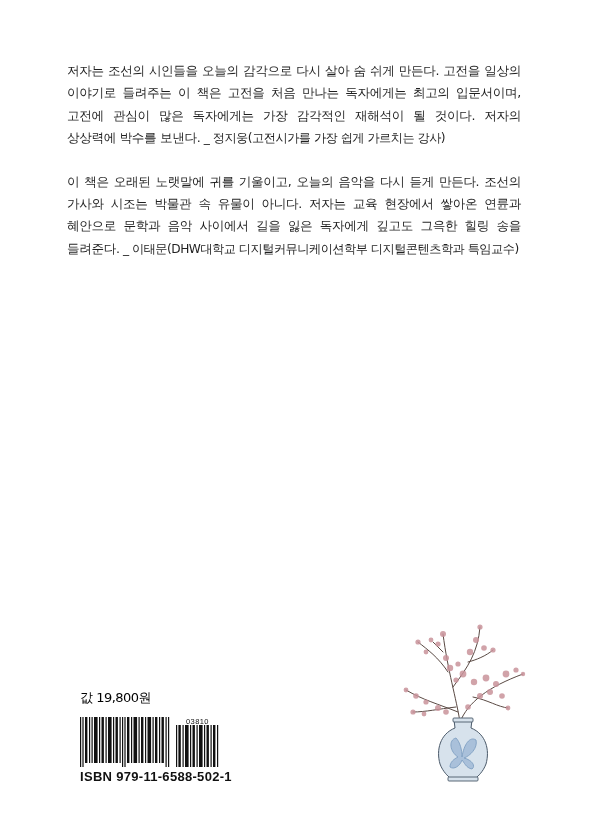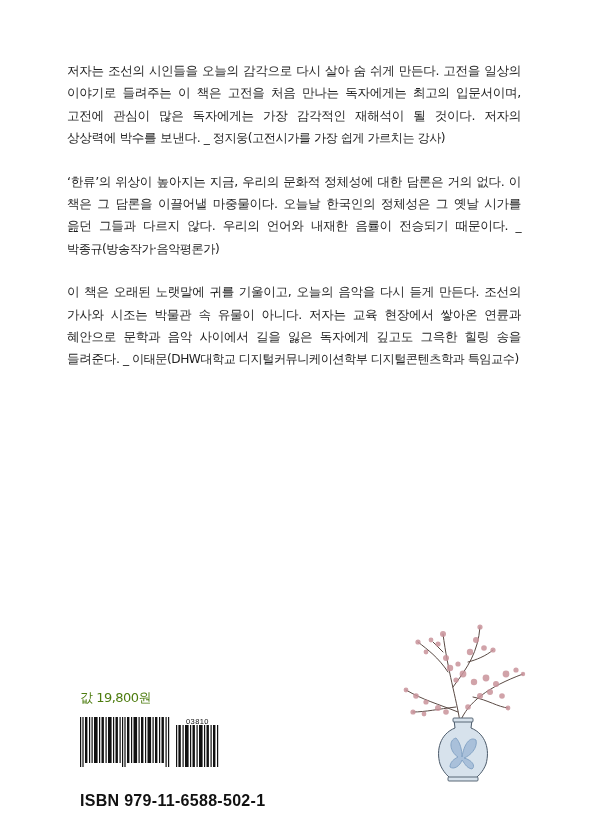"‘한류’의 위상이 높아지는 지금, 우리의" p.blurb { html: <p><span>‘한류’의 위상이 높아지는 지금, 우리의 문화적 정체성에 대한 담론은 거의 없다. 이 책은 그 담론을 이끌어낼 마중물이다. 오늘날 한국인의 정체성은 그 옛날 시가를 읊던 그들과 다르지 않다. 우리의 언어와 내재한 음률이 전승되기 때문이다.</span><span> _ 박종규(방송작가·음악평론가)</span></p> -> none }
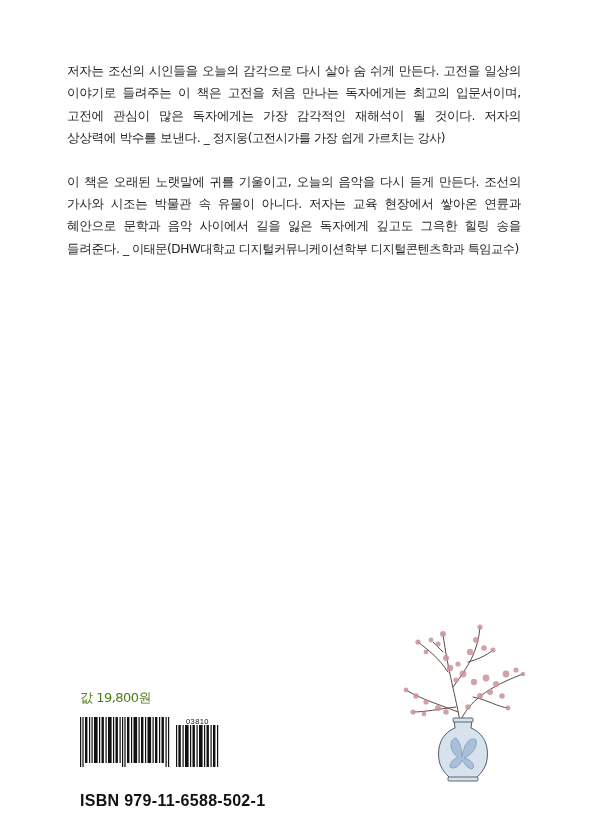"값 19,800원" .price { color: #4d7c0f -> #000000 }
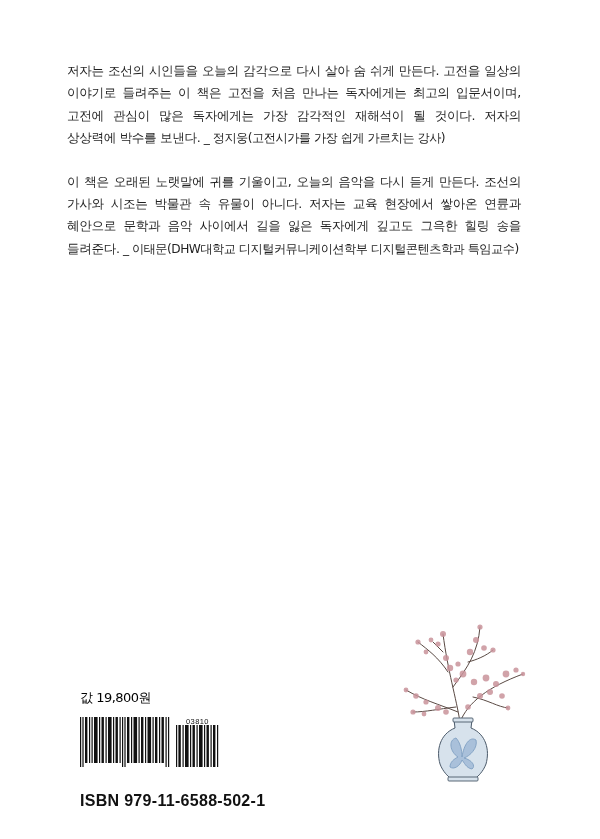"ISBN 979-11-6588-502-1" .isbn { font-size: 16px -> 13px; top: 792px -> 769px }
